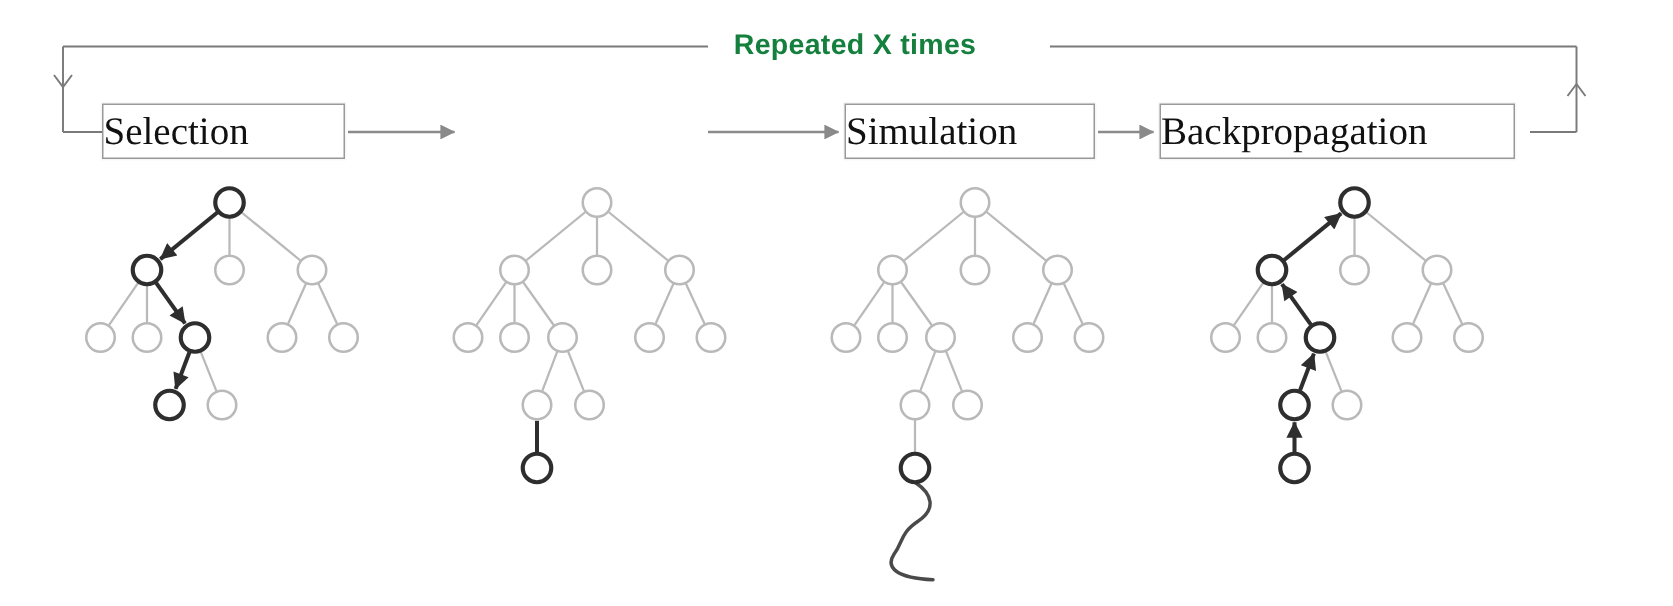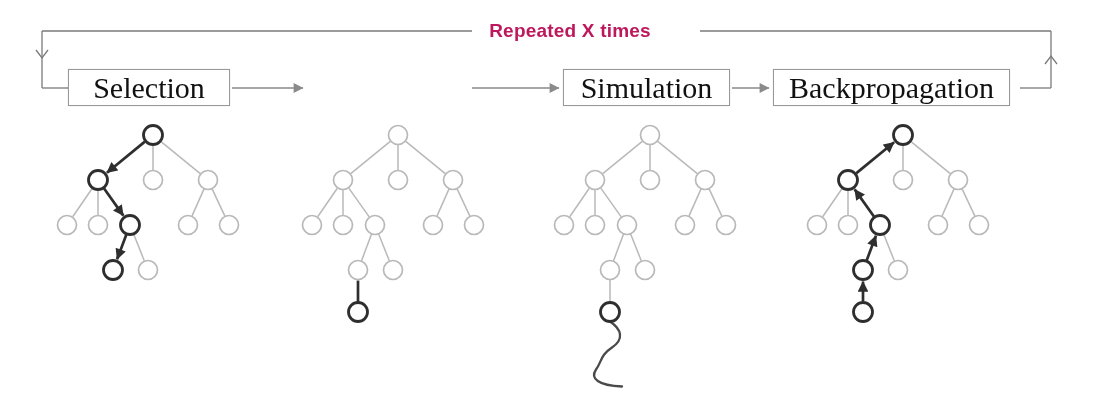"Repeated X times" .loop-label { color: #be185d -> #15803d }
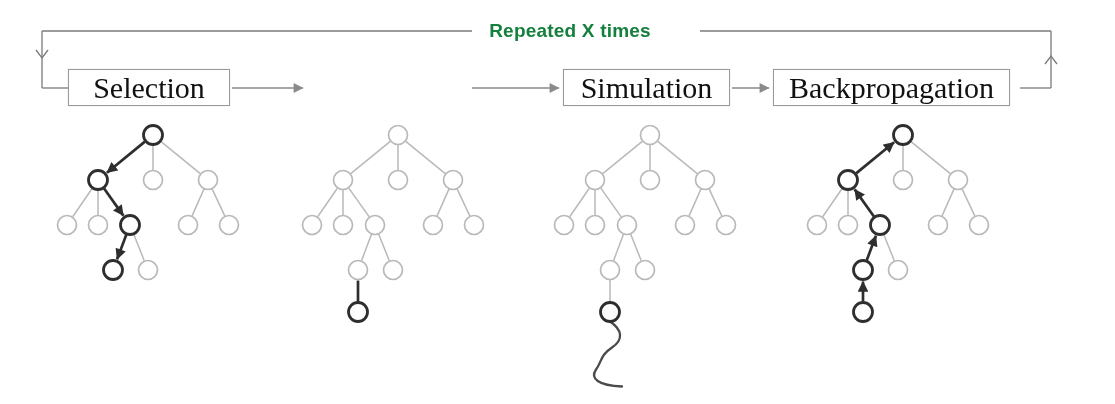"Selection" .phase-box { font-size: 30px -> 26px; justify-content: center -> none }
